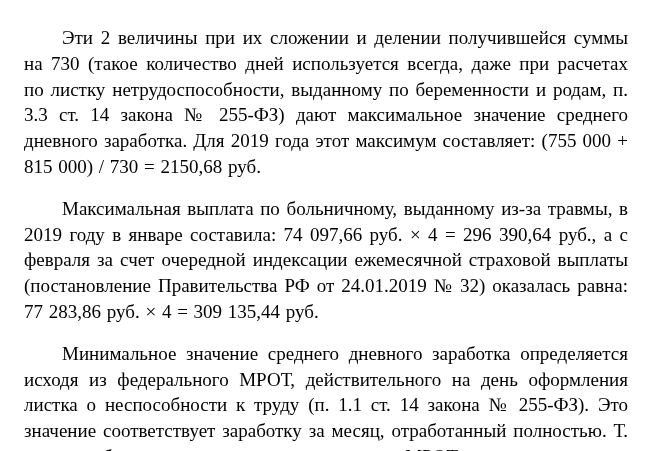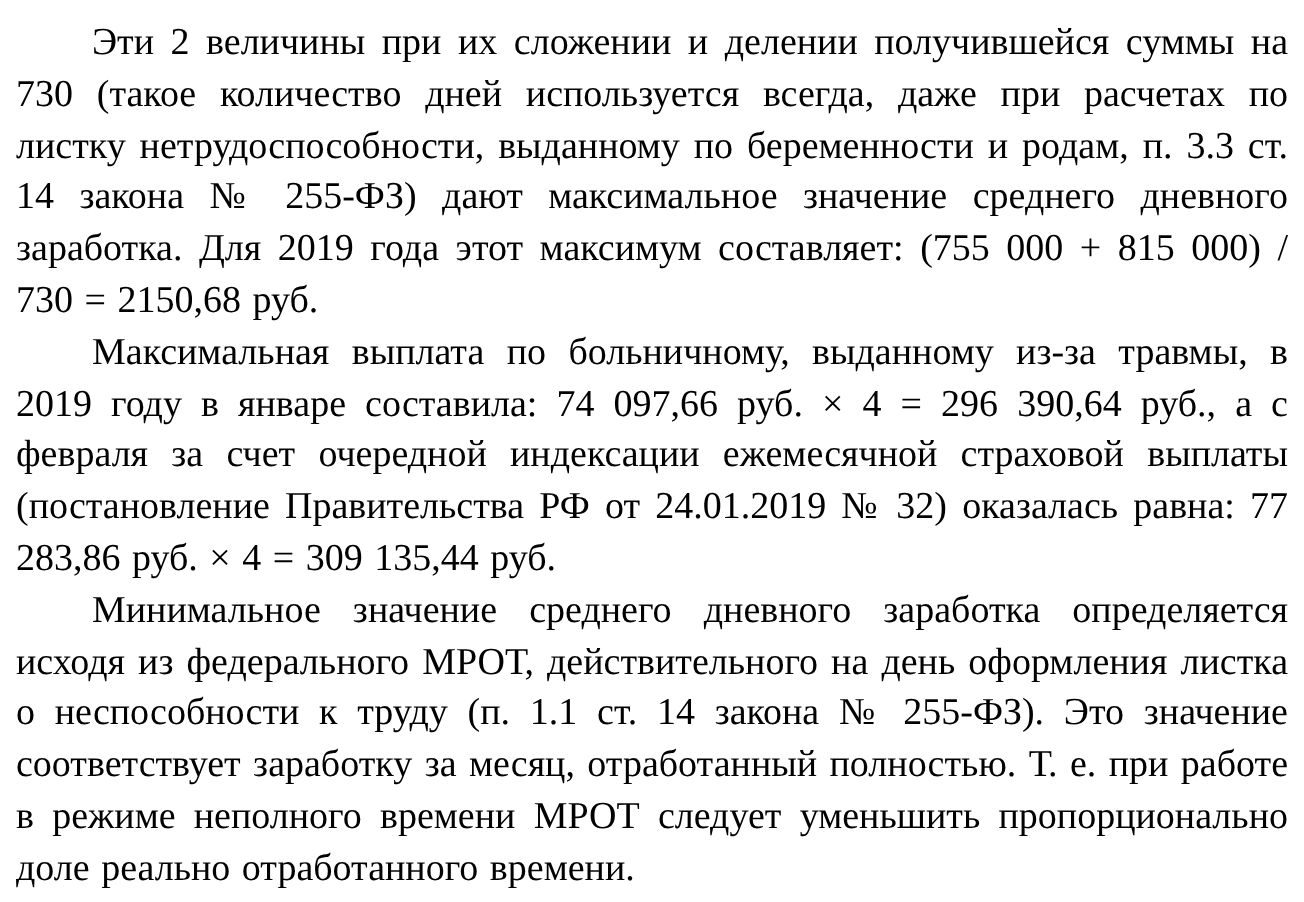"Эти 2 величины при их" .para { margin: 0 -> 16px }
